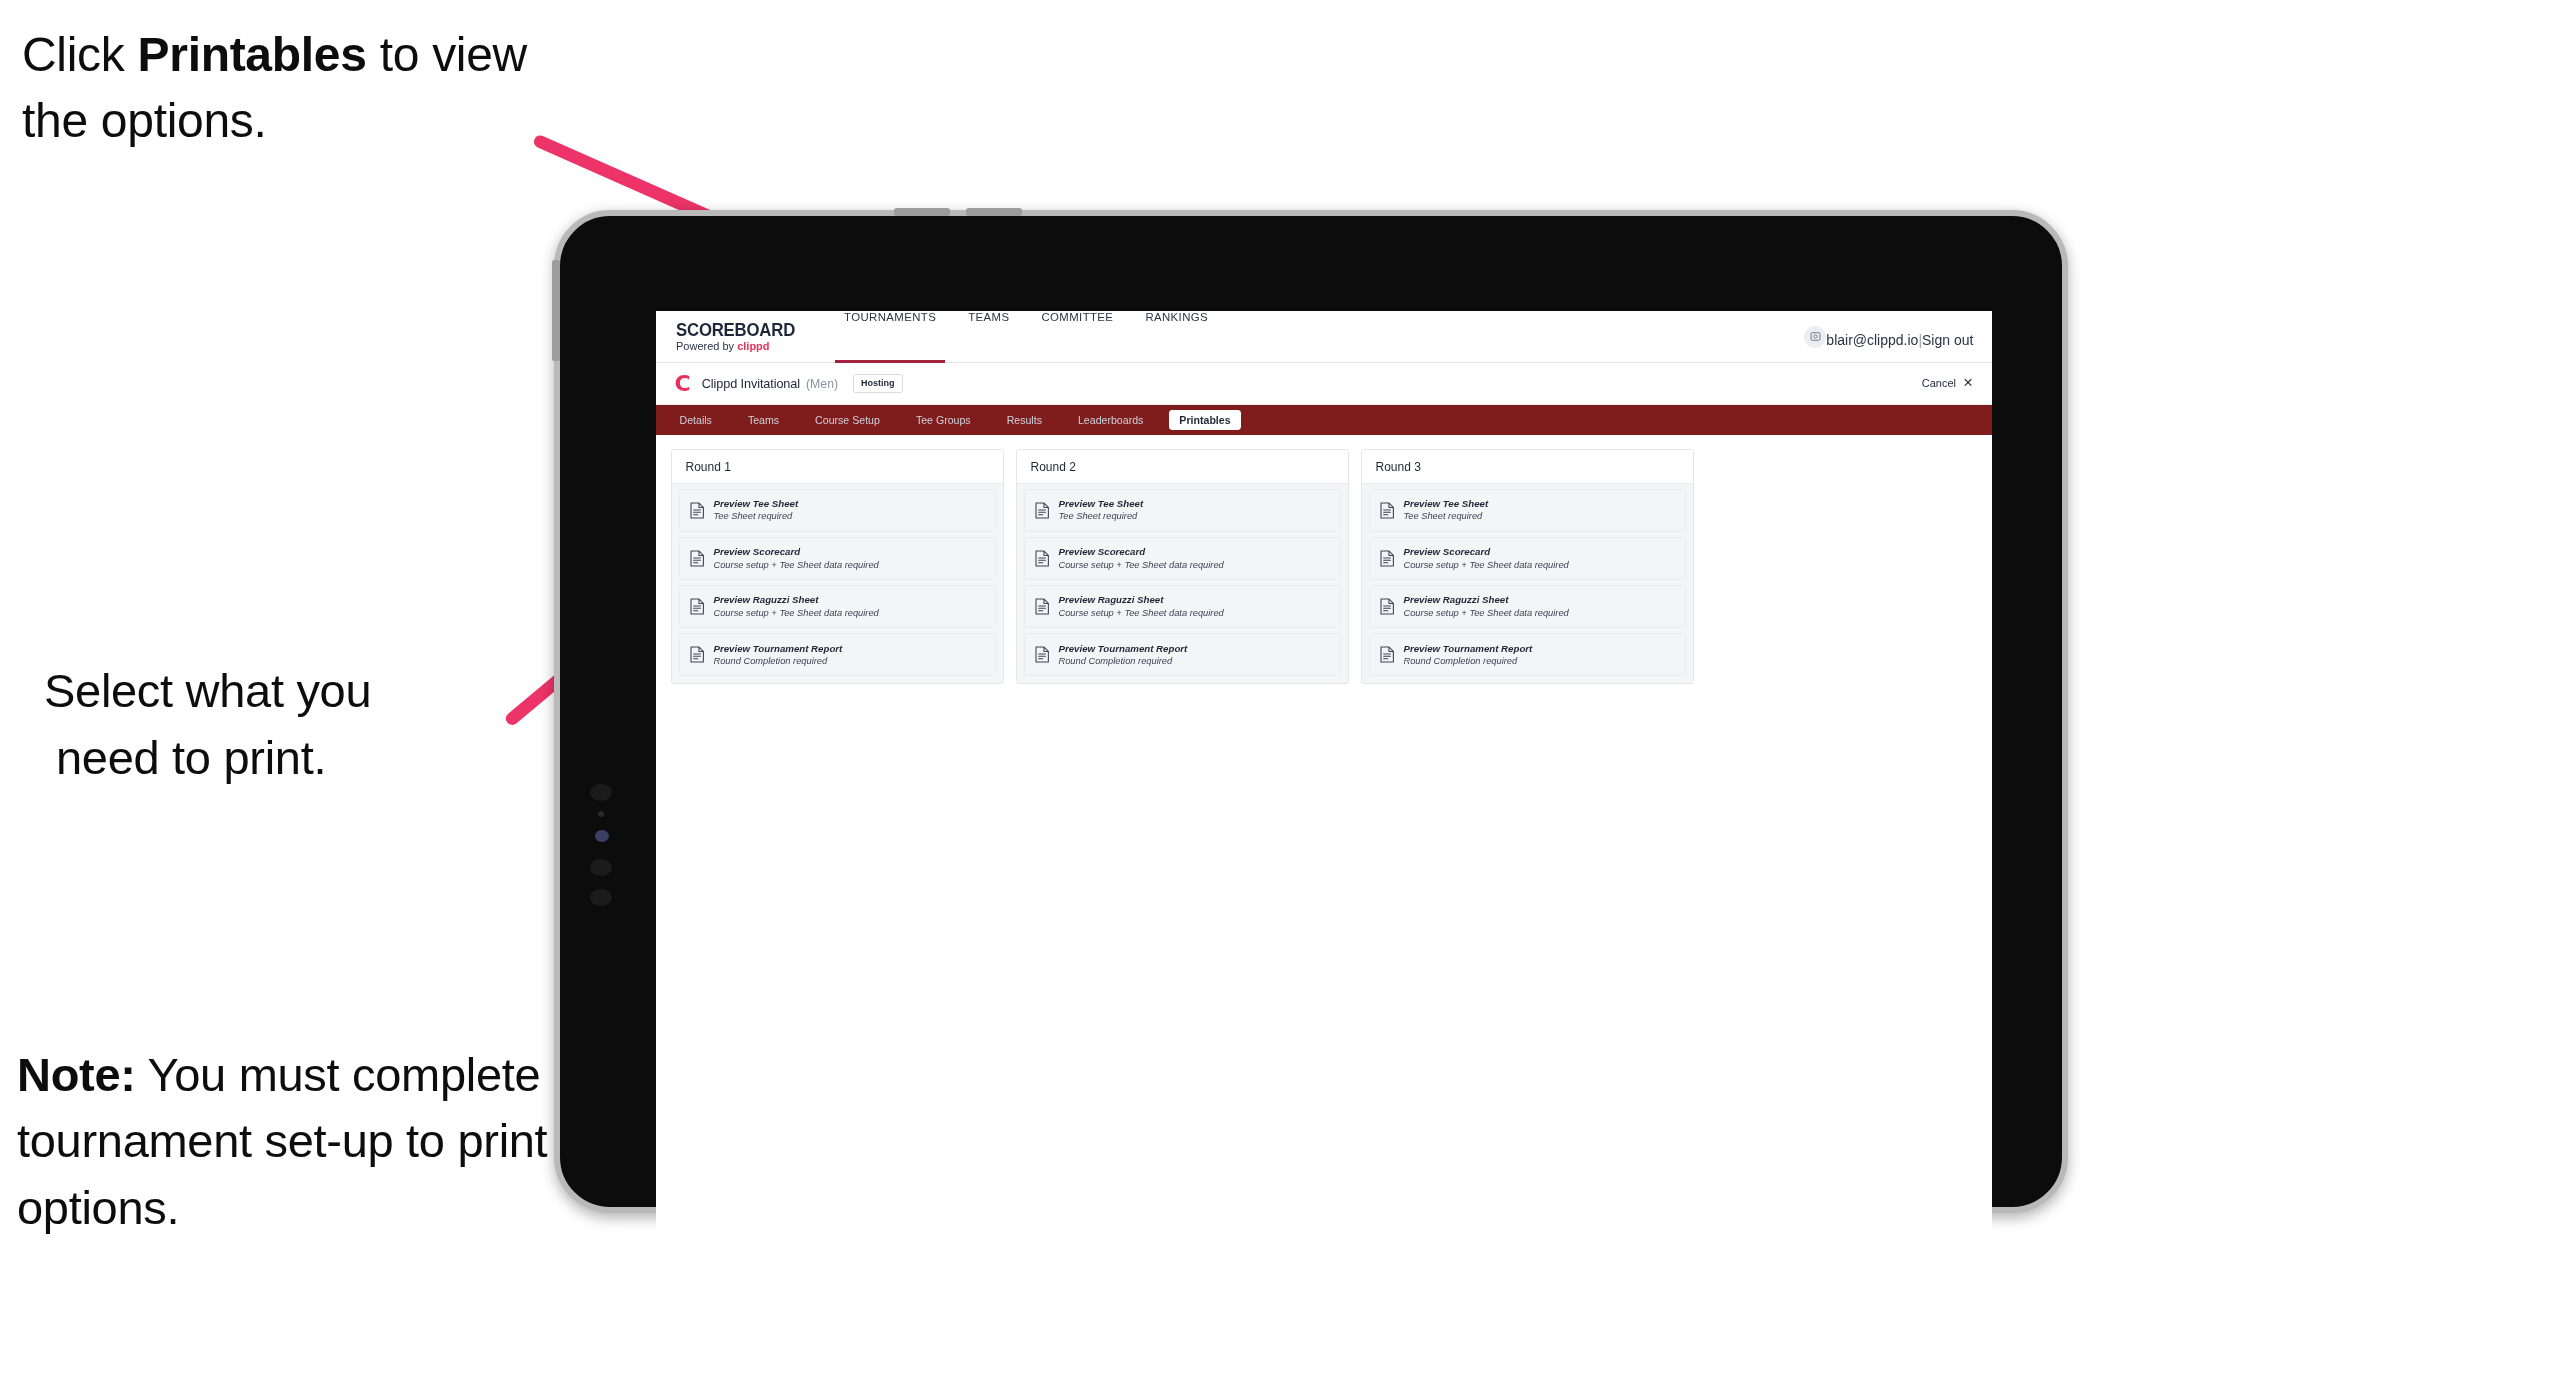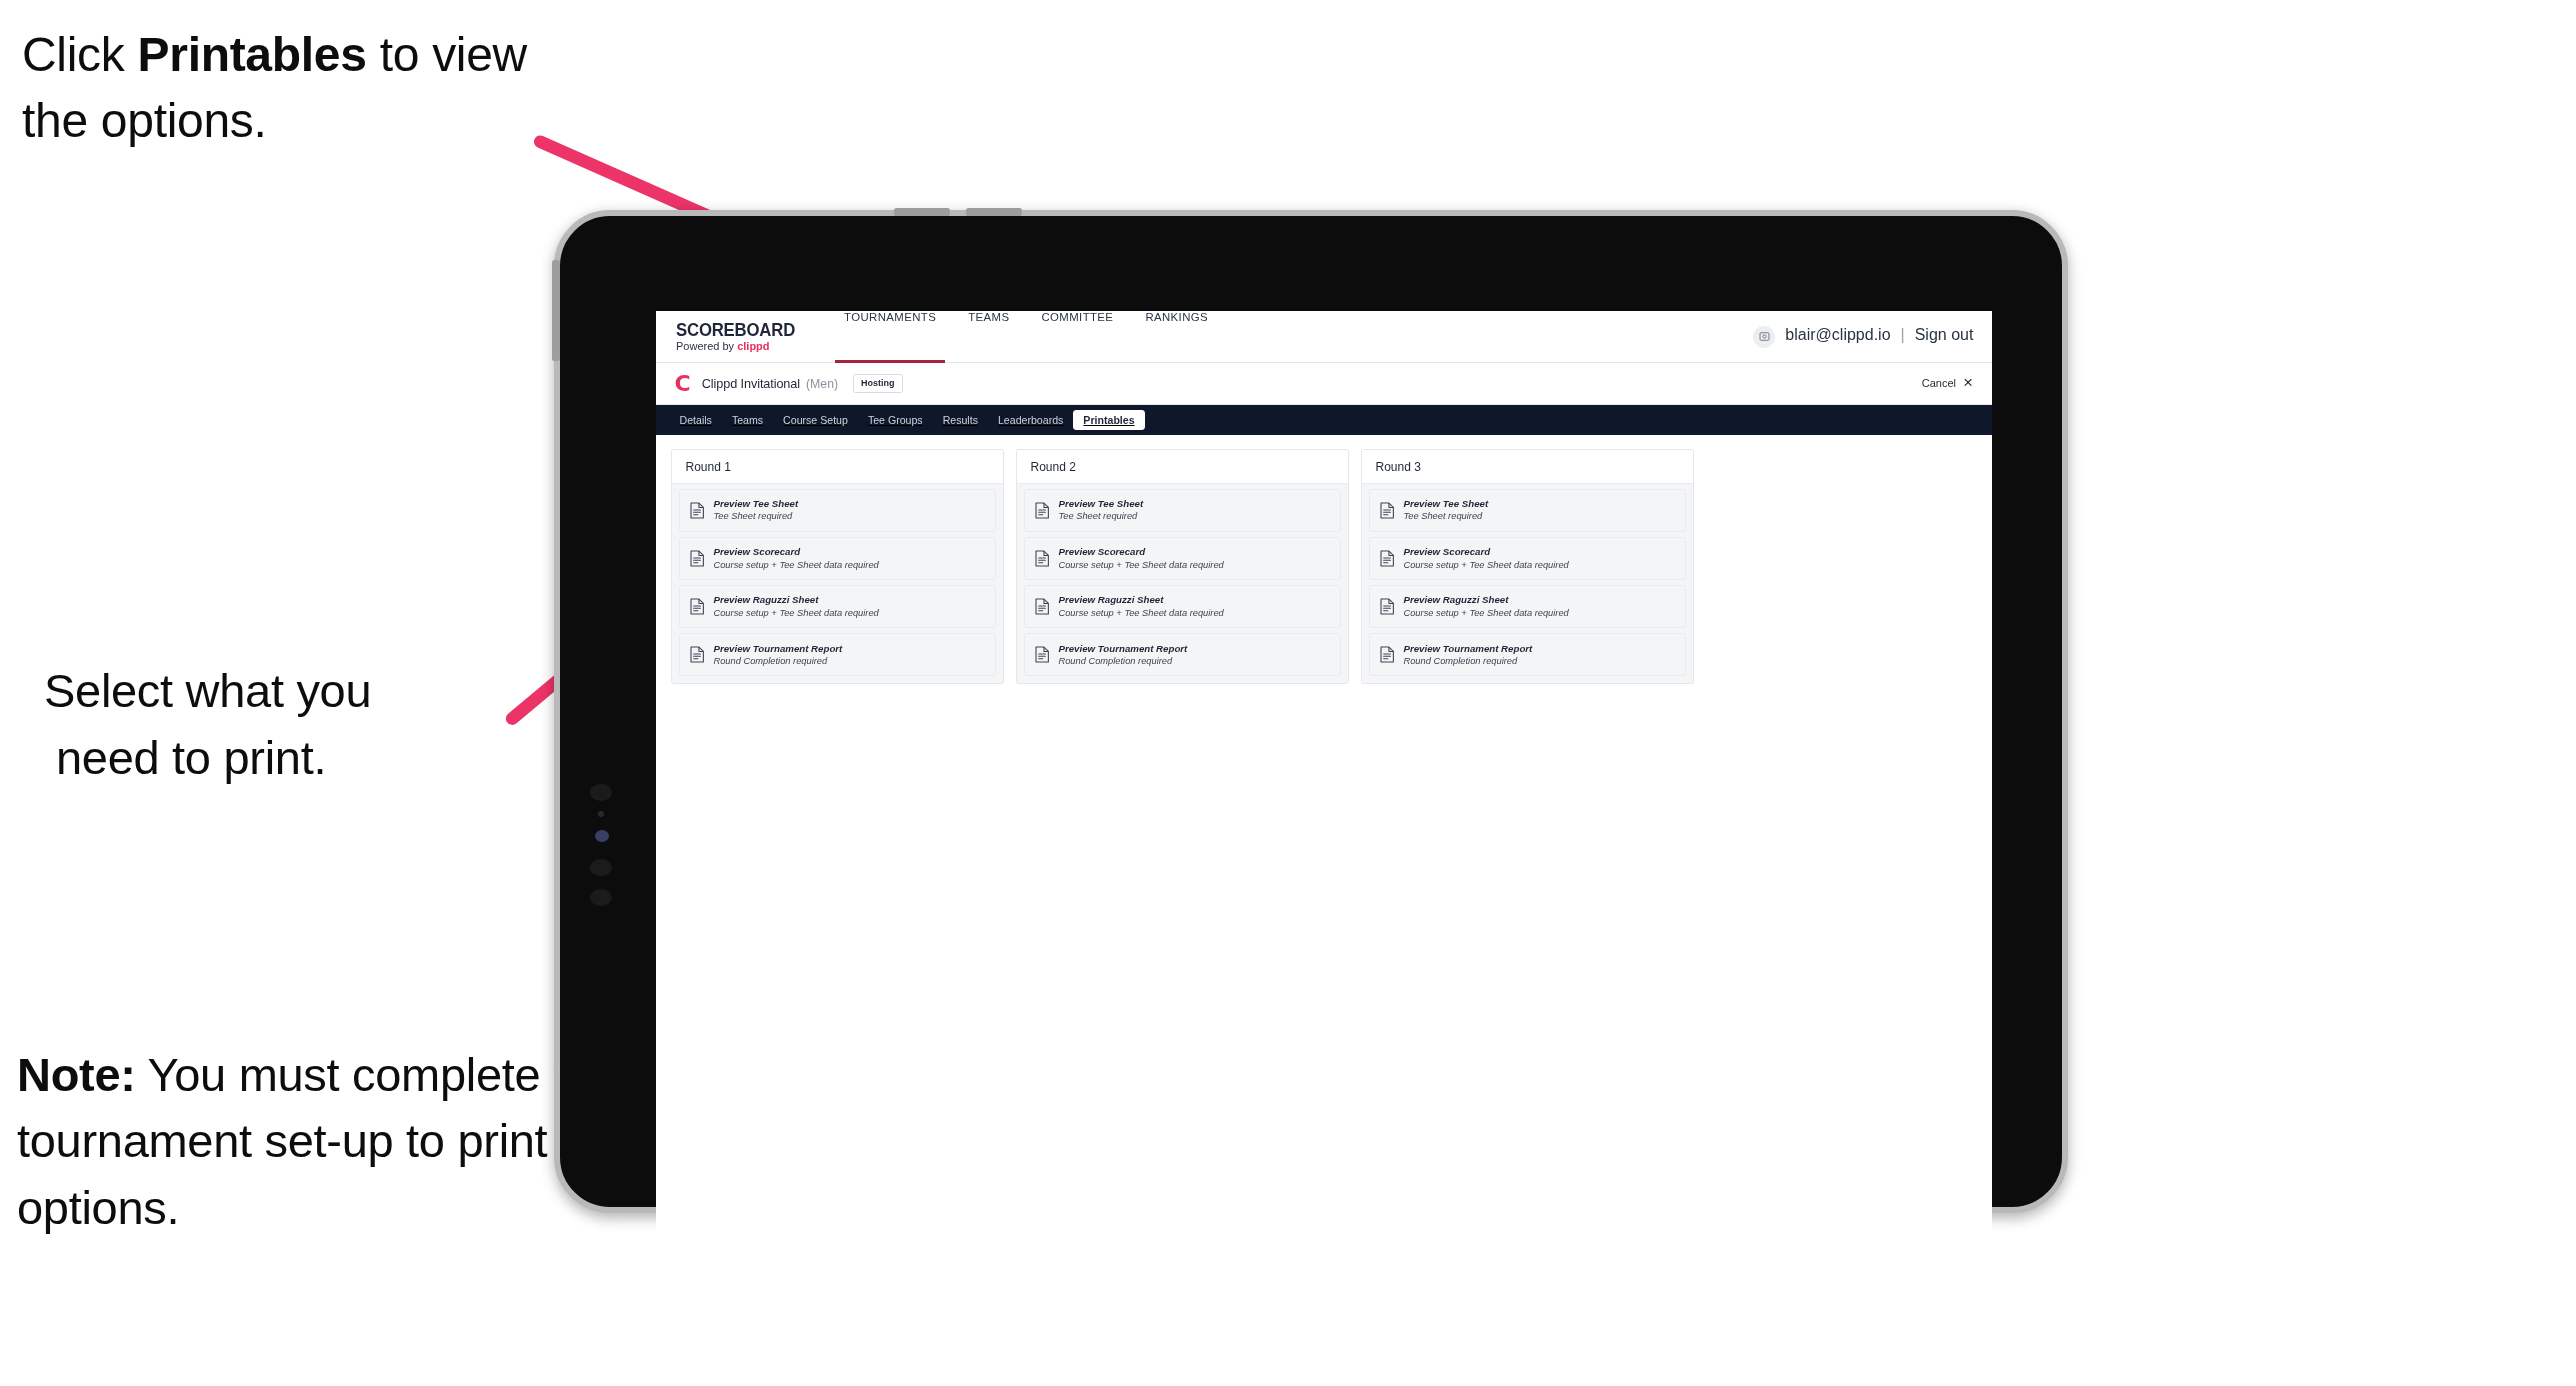"blair@clippd.io" .topbar-right { align-items: flex-start -> flex-end; font-size: 16px -> 14px; gap: 10px -> none }
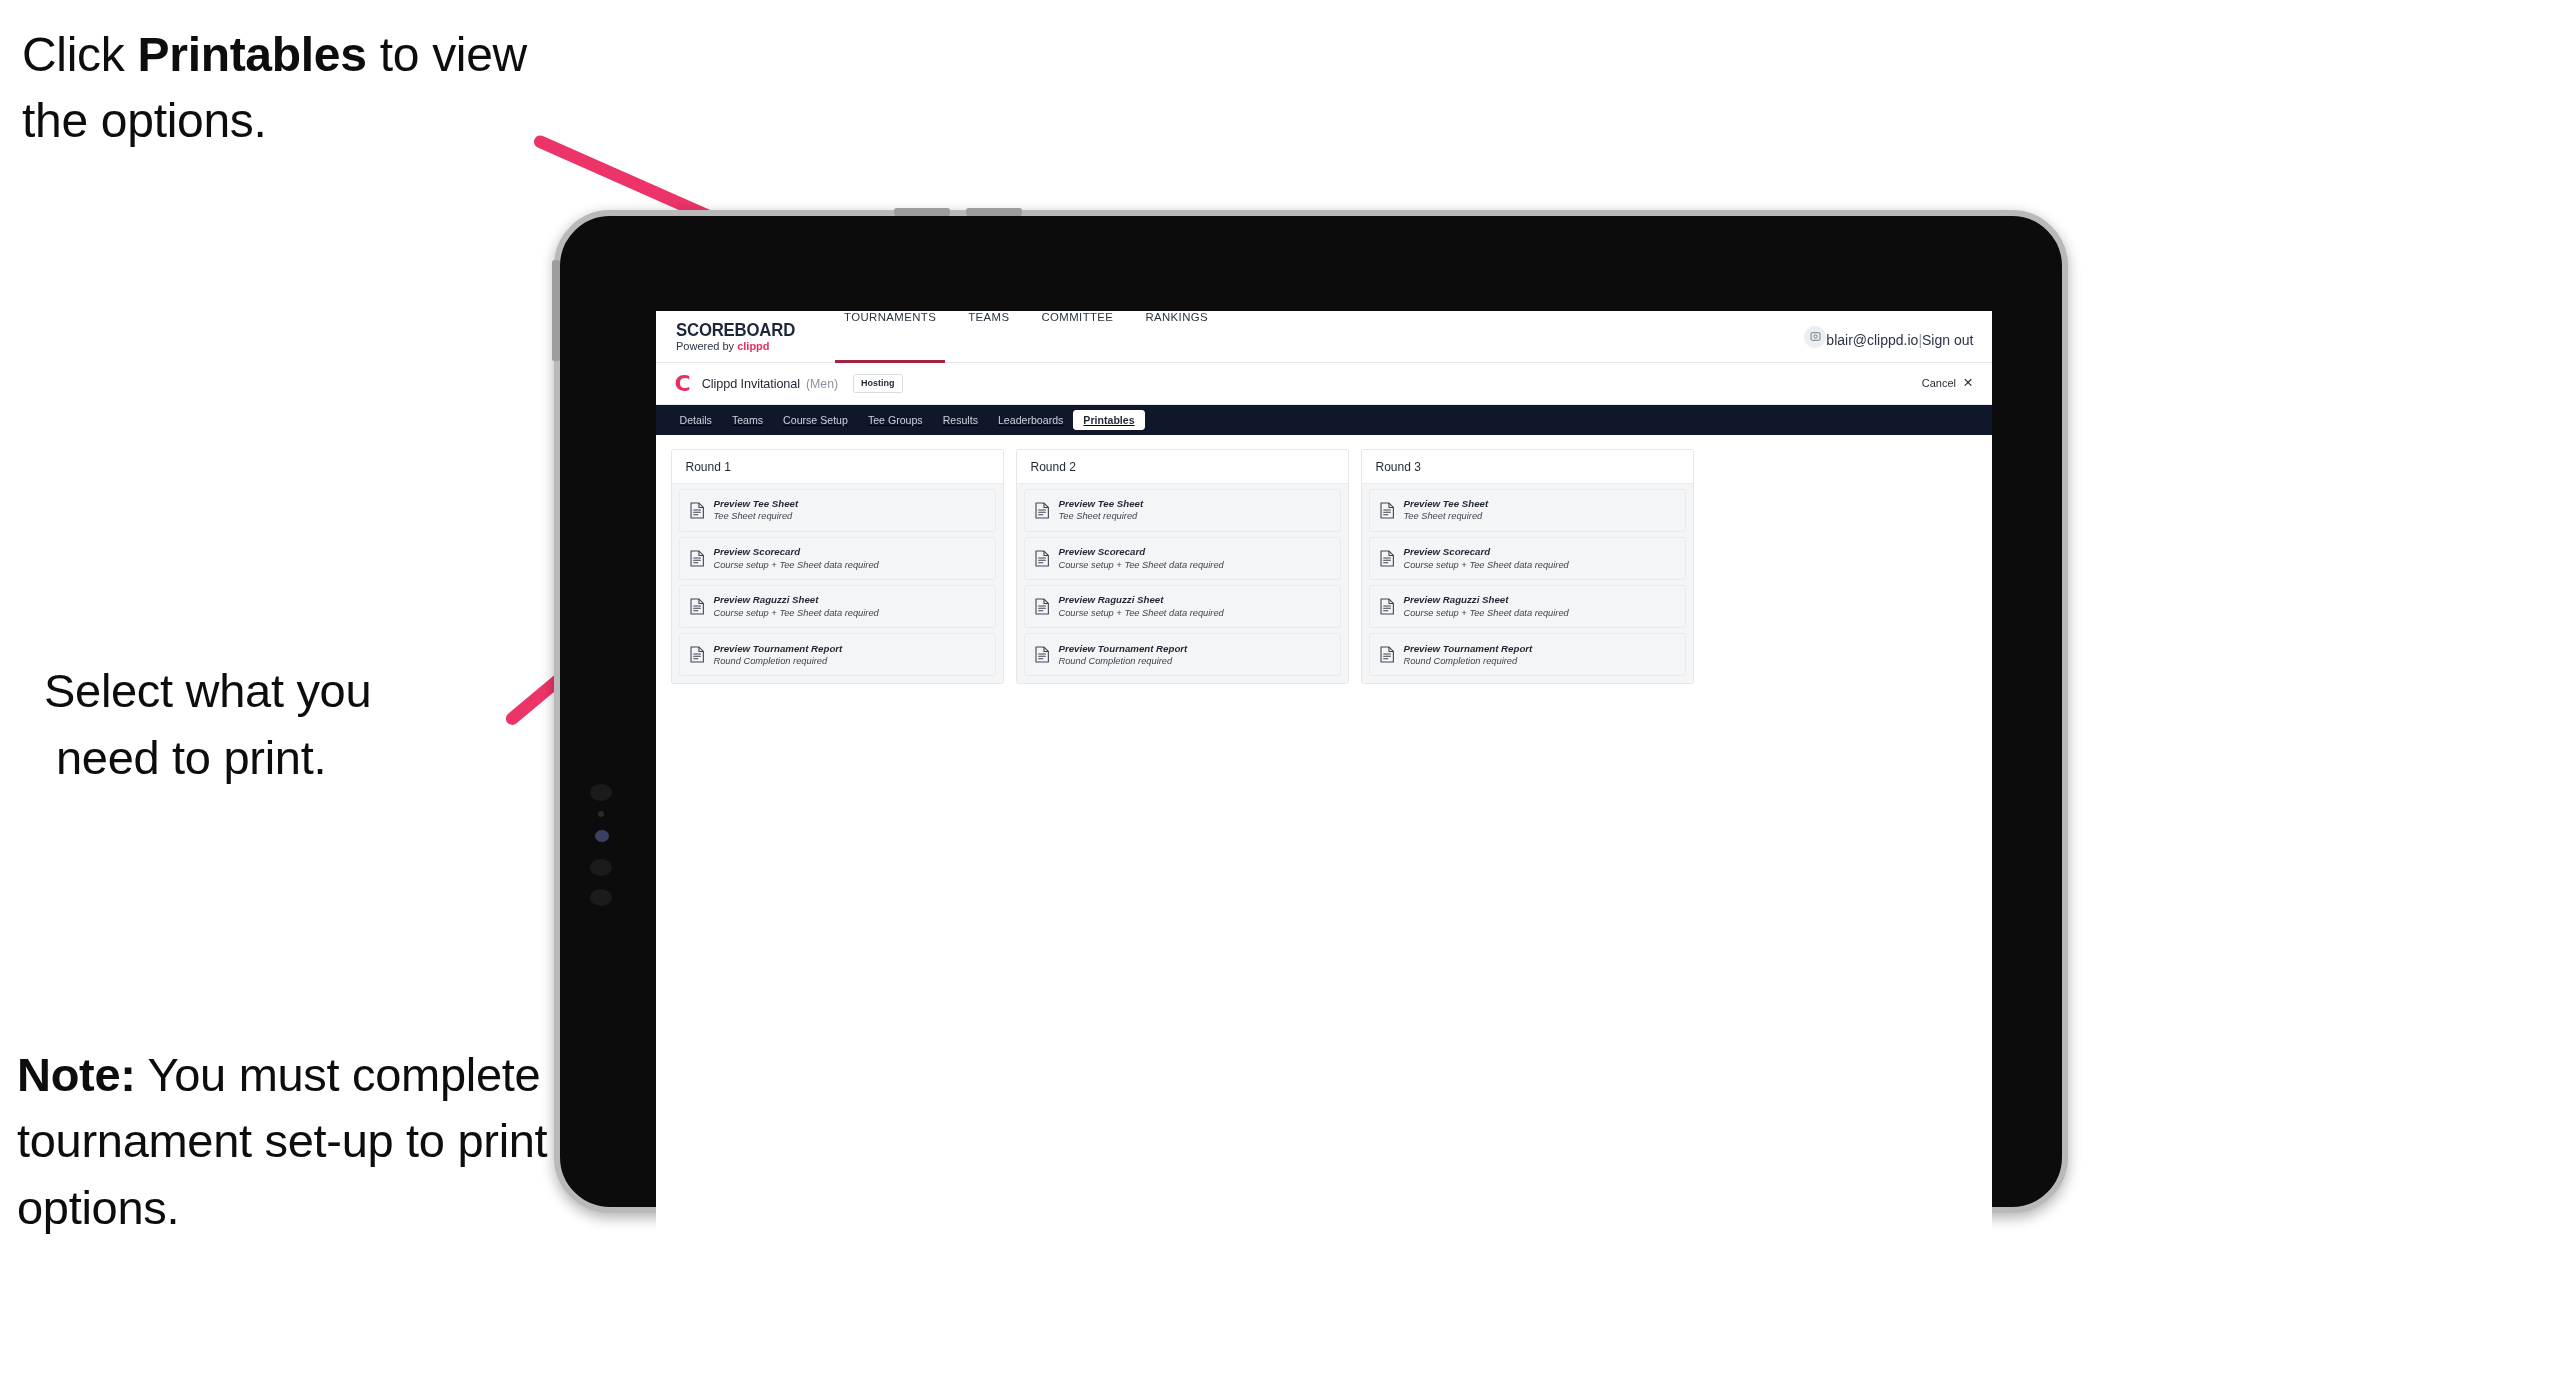"Details" .subnav { background: #0f172a -> #7f1d1d; gap: 0 -> 16px; text-decoration: underline -> none }
